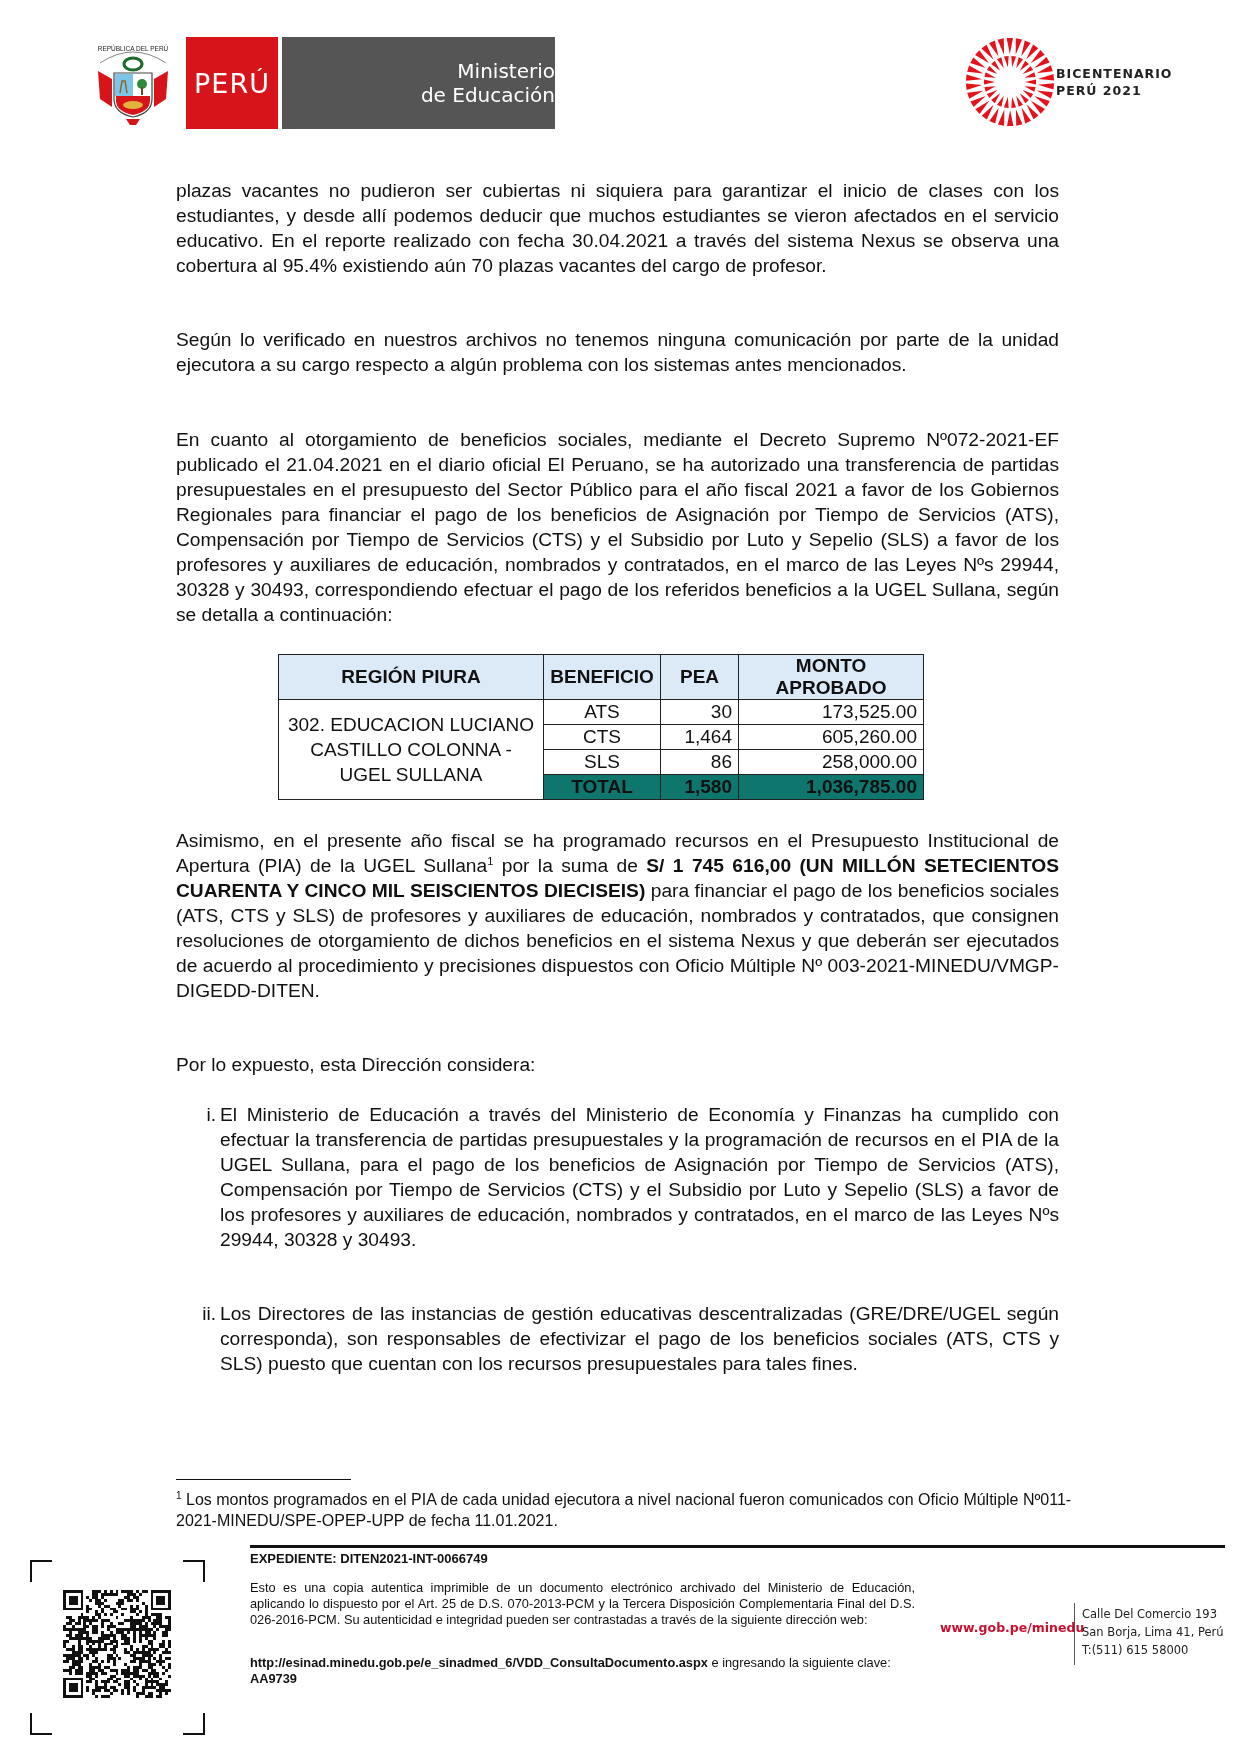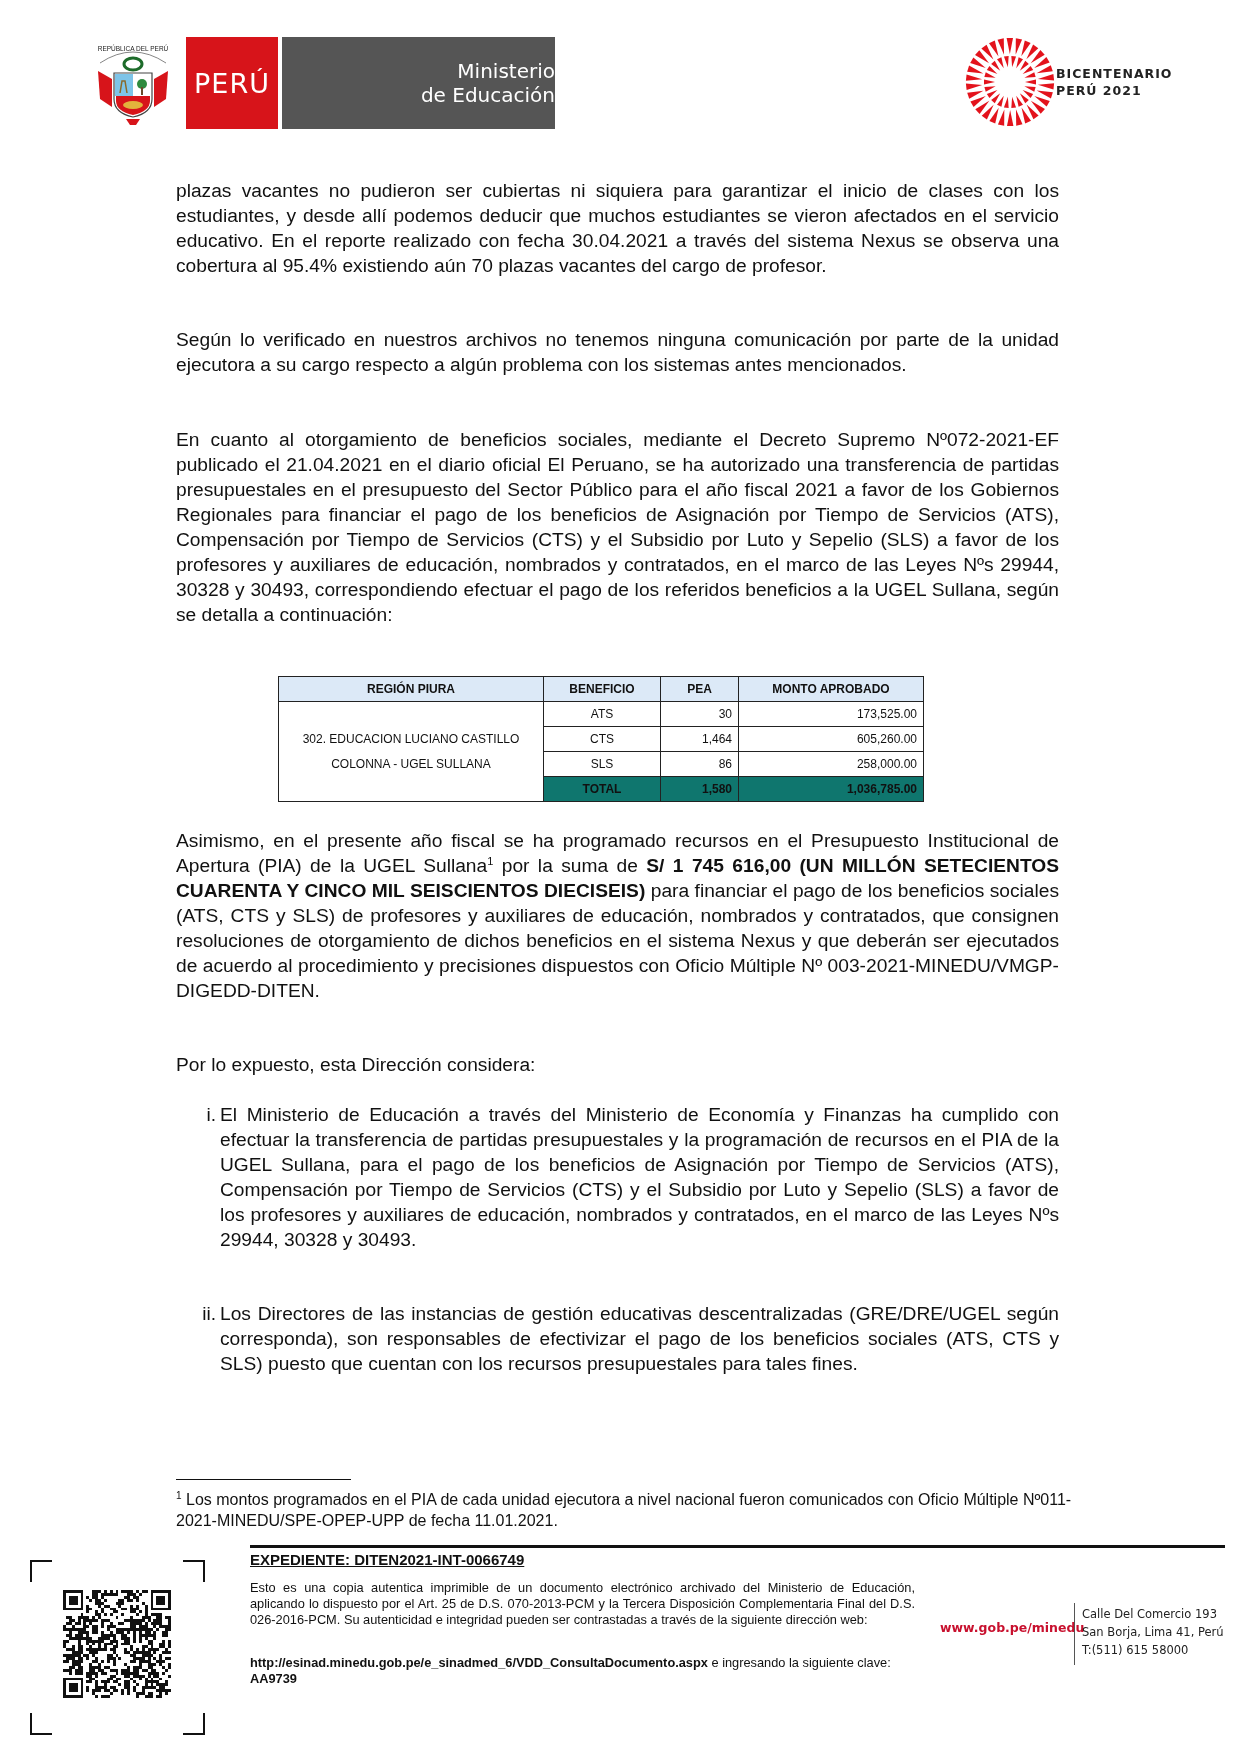"REGIÓN PIURA" table.benef { font-size: 12px -> 19px; top: 676px -> 654px }
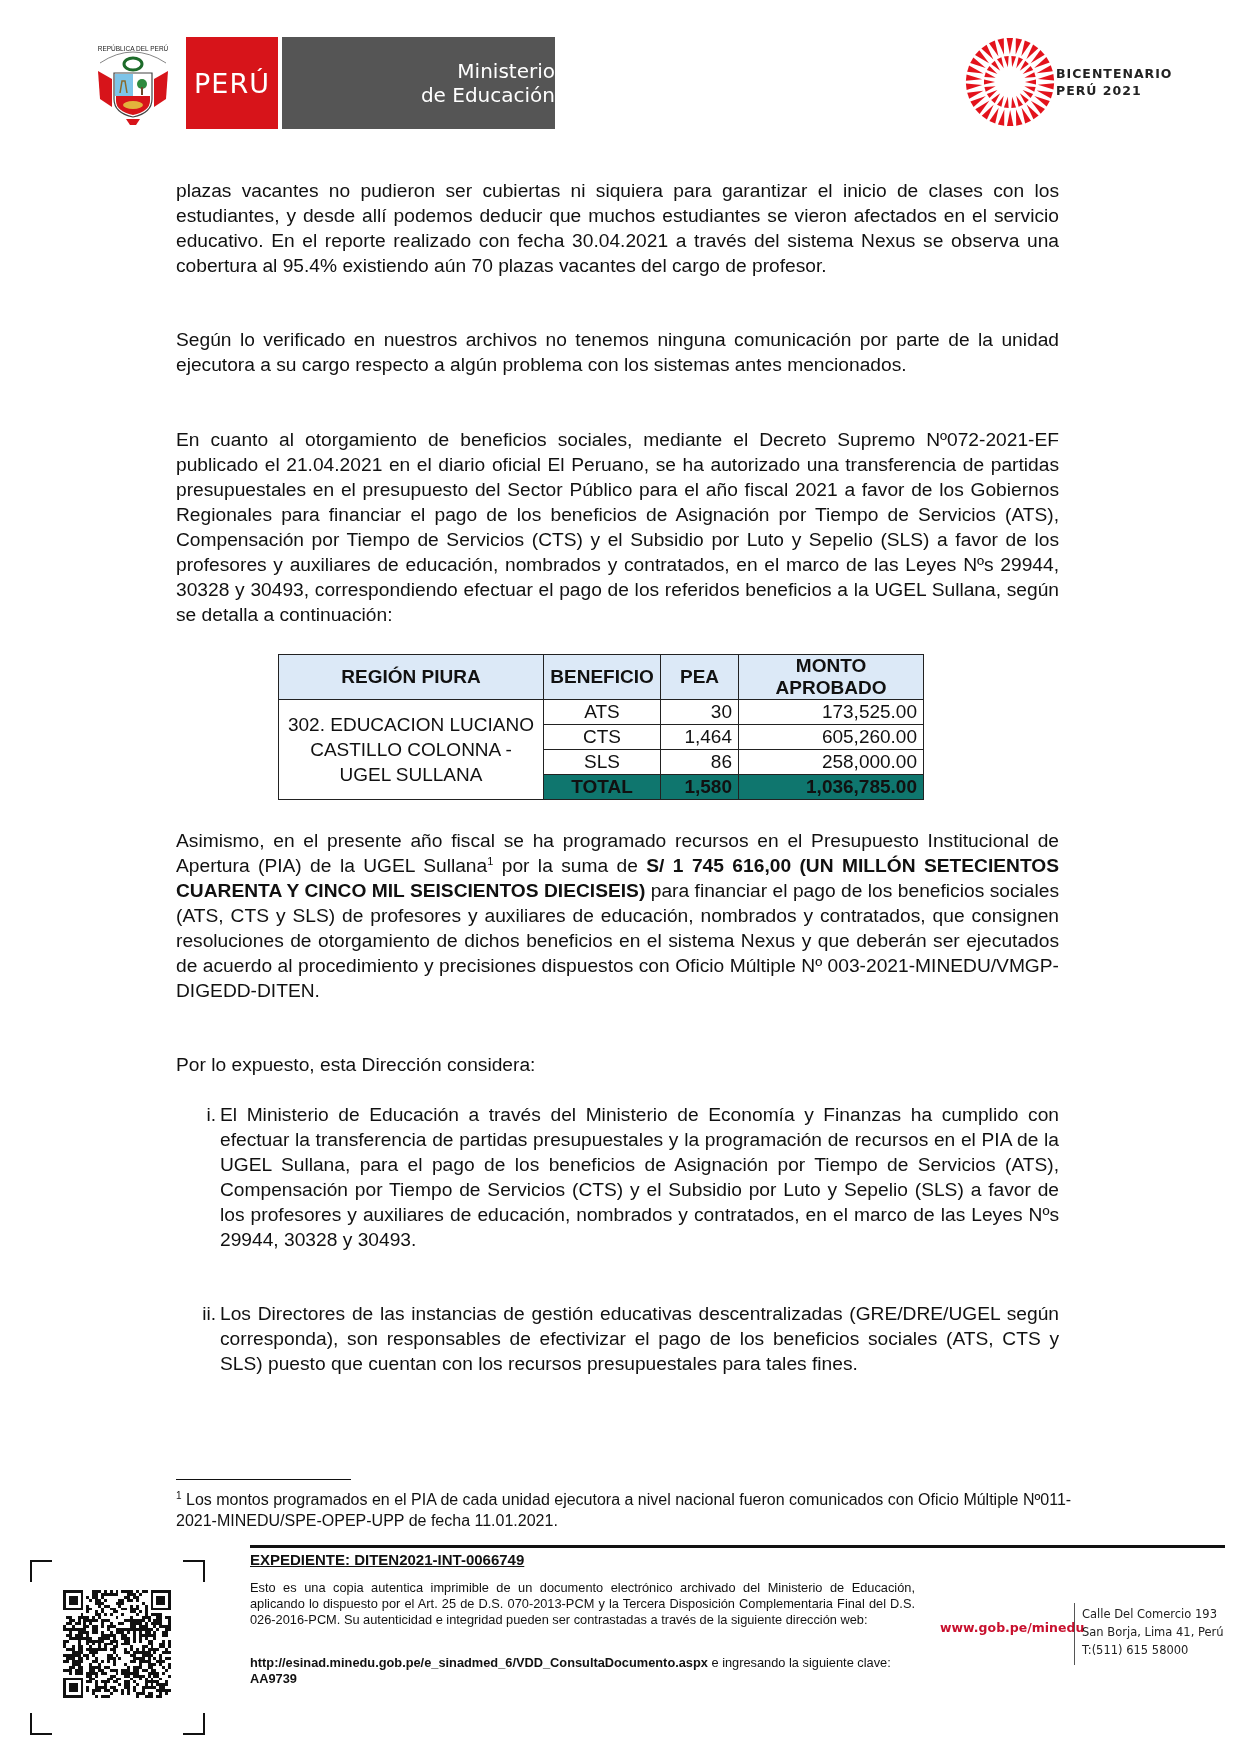"EXPEDIENTE: DITEN2021-INT-0066749" .exp { font-size: 15px -> 13px; text-decoration: underline -> none }
